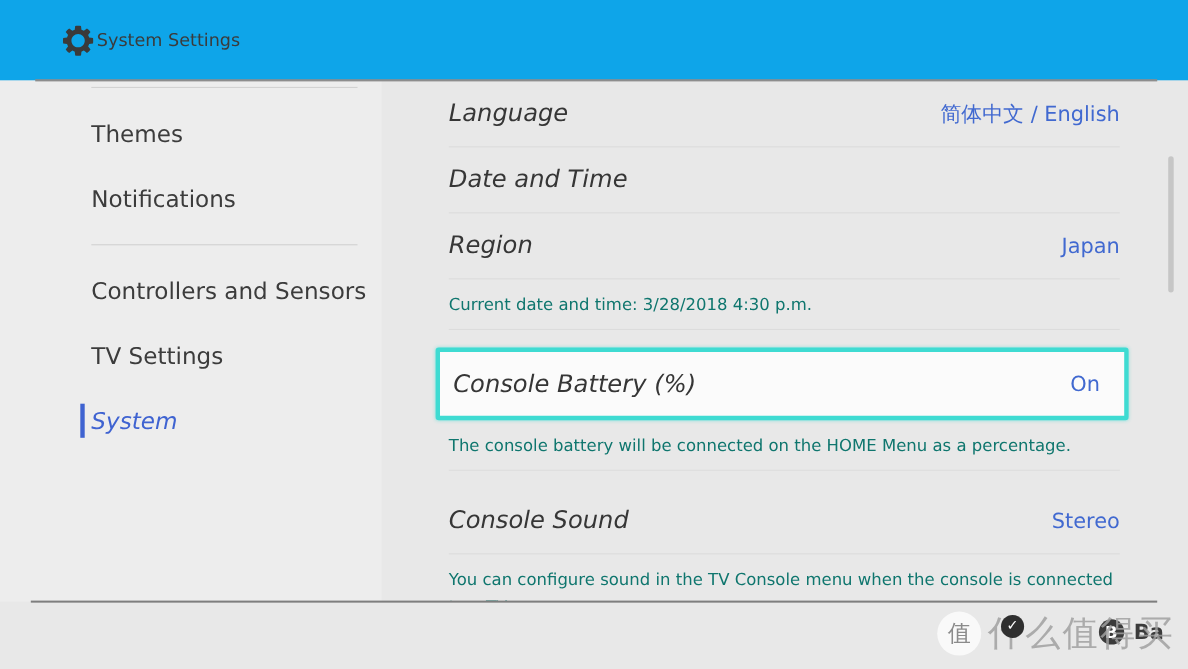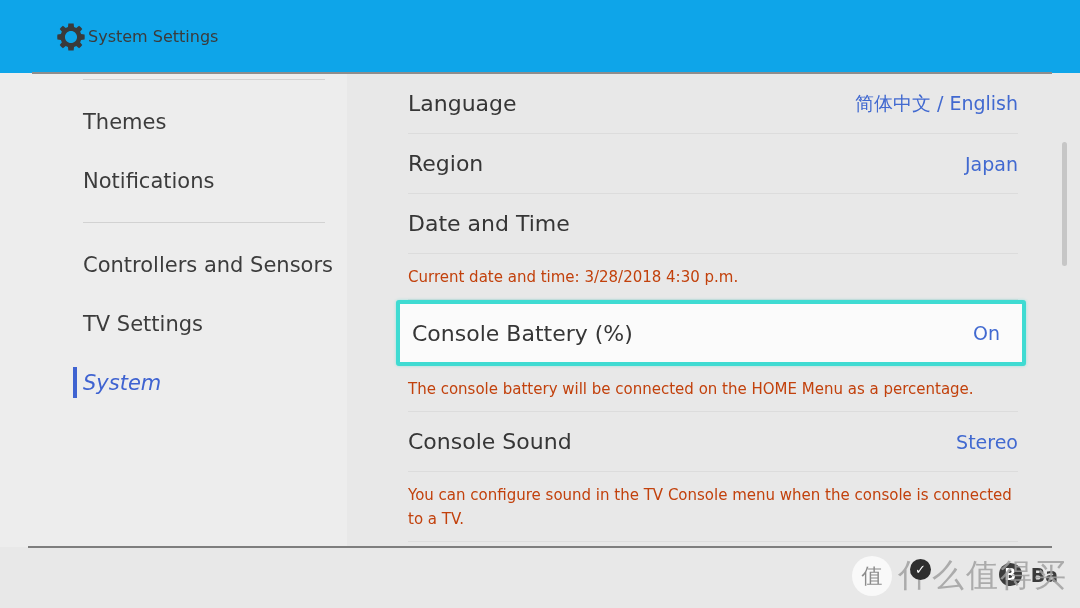"Language" .row .label { font-style: none -> italic }
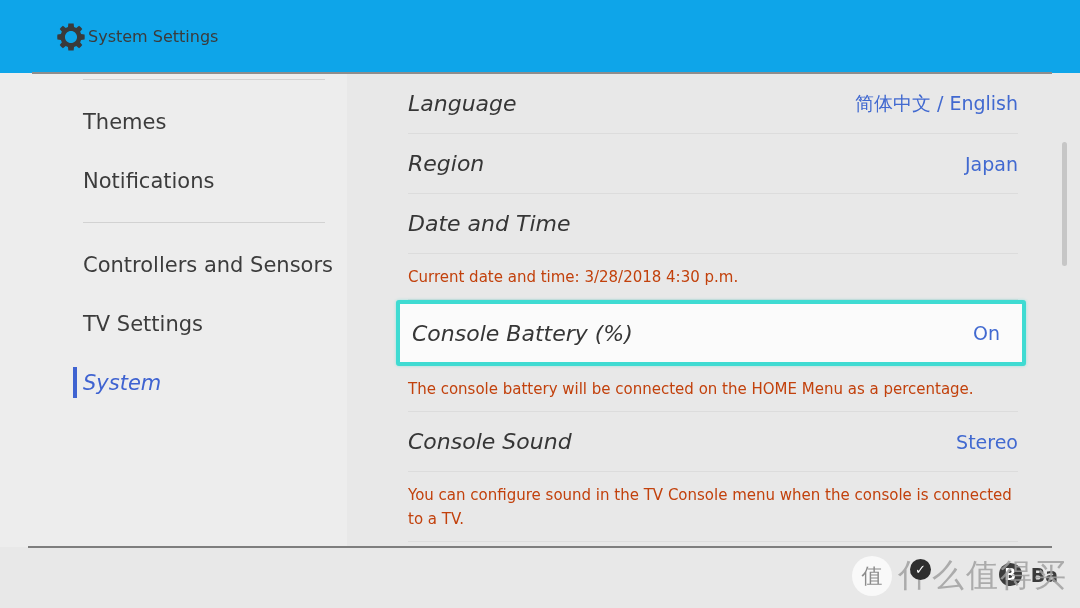"Region" div.row { order: before "Date and Time" -> after "Date and Time" }
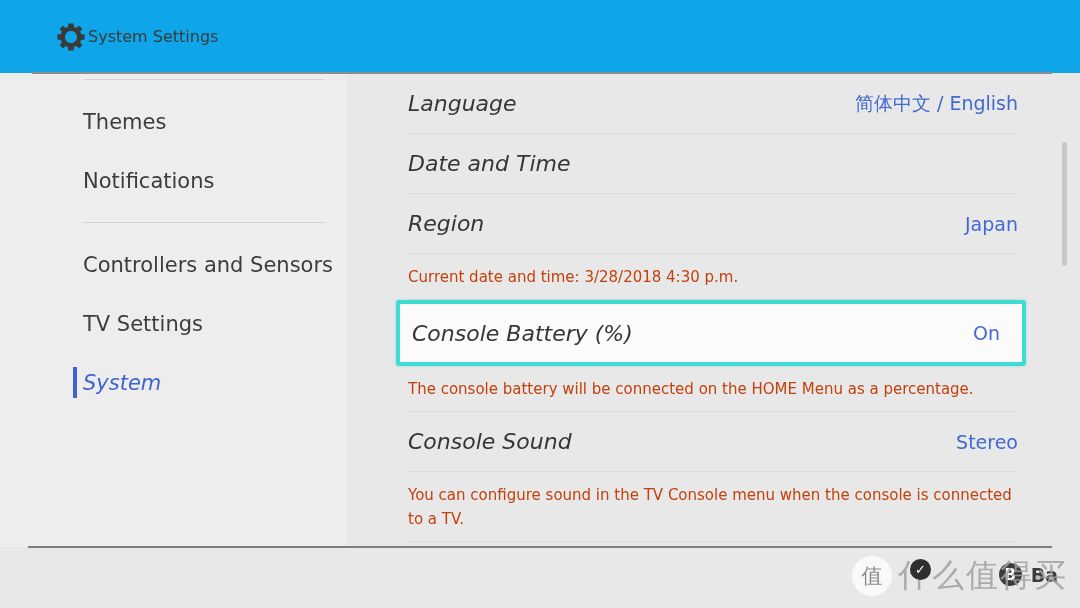"Current date and time: 3/28/2018" .desc { color: #c2410c -> #0f766e; margin: 0 62px 0 61px -> 0 62px 16px 61px }
